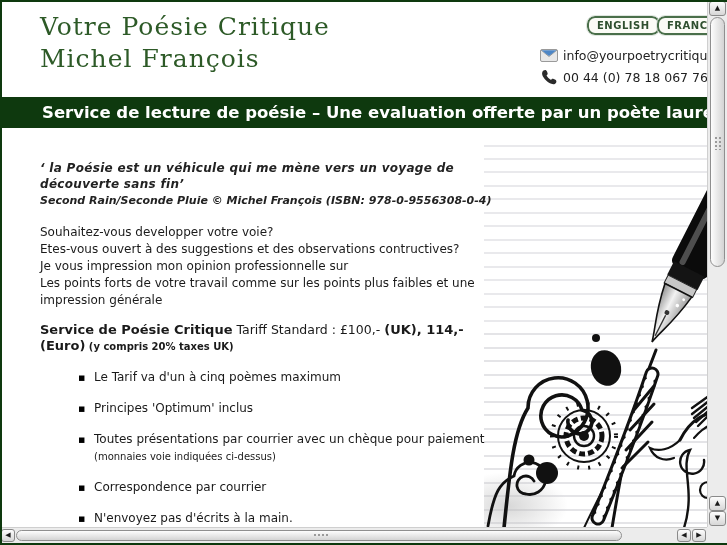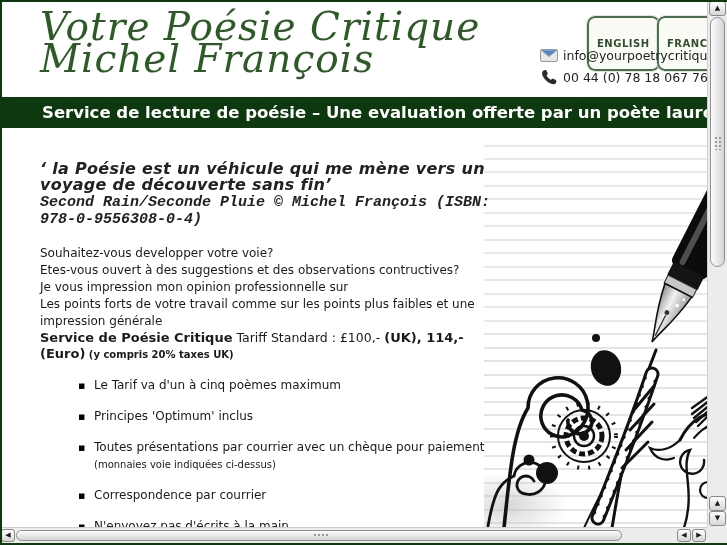"Votre Poésie Critique" .site-title { font-size: 39px -> 25px; font-style: italic -> none }
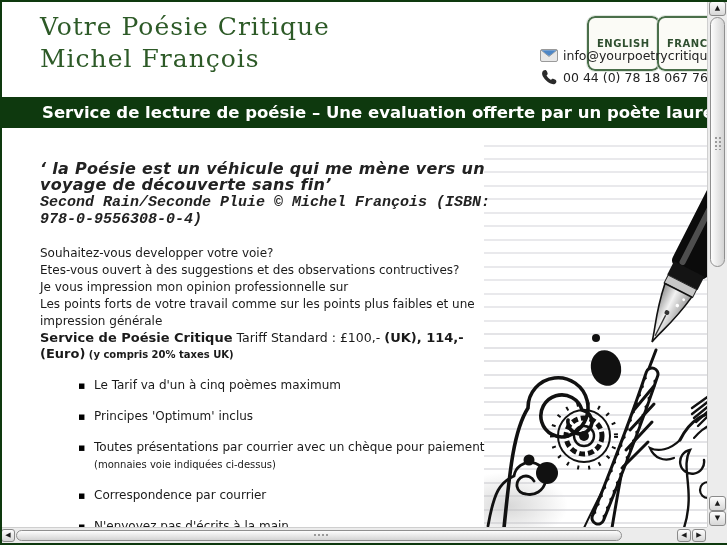"ENGLISH" .lang-btn { padding: 20px 8px -> 2px 8px }
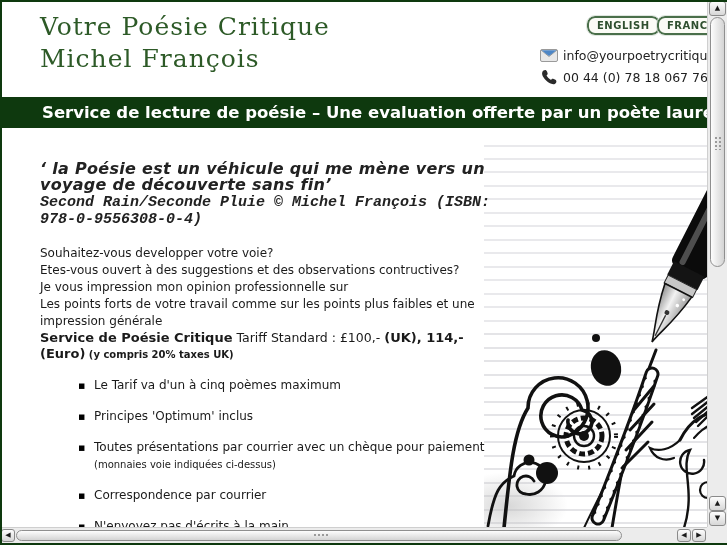"‘ la Poésie est un" .quote { font-size: 16px -> 12px }
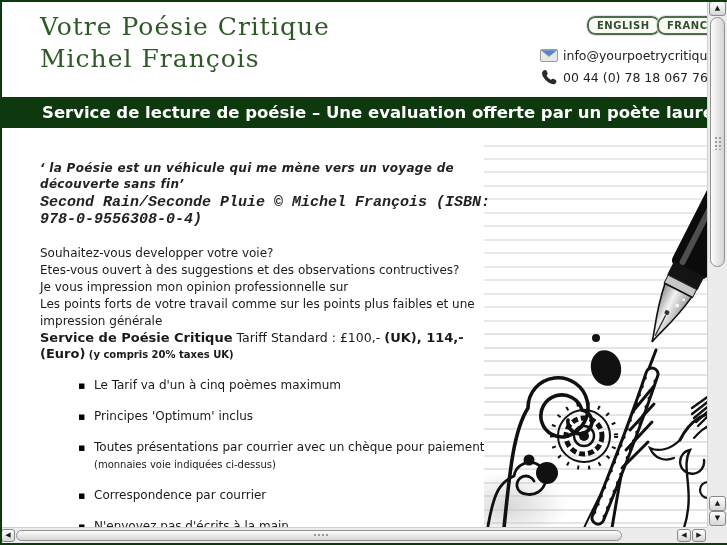"Second Rain/Seconde Pluie © Michel" .quote-src { font-family: Liberation Mono, monospace -> none; font-size: 15px -> 11px }
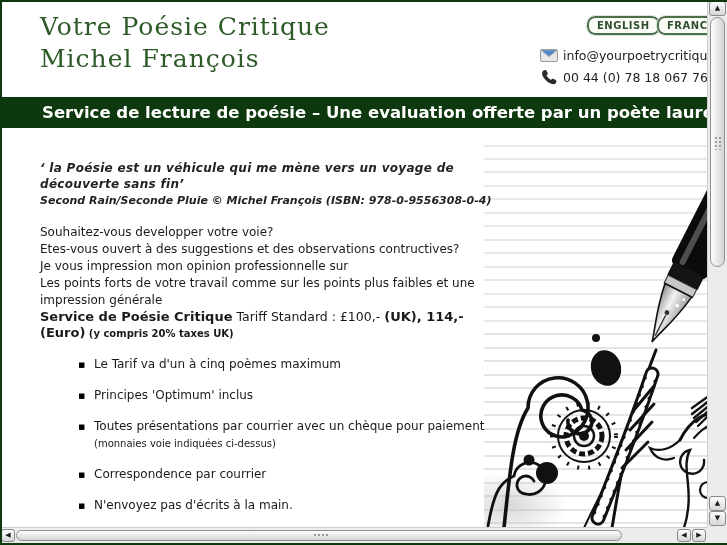"Service de Poésie Critique Tariff" .svc-heading { margin-top: none -> 13px }
